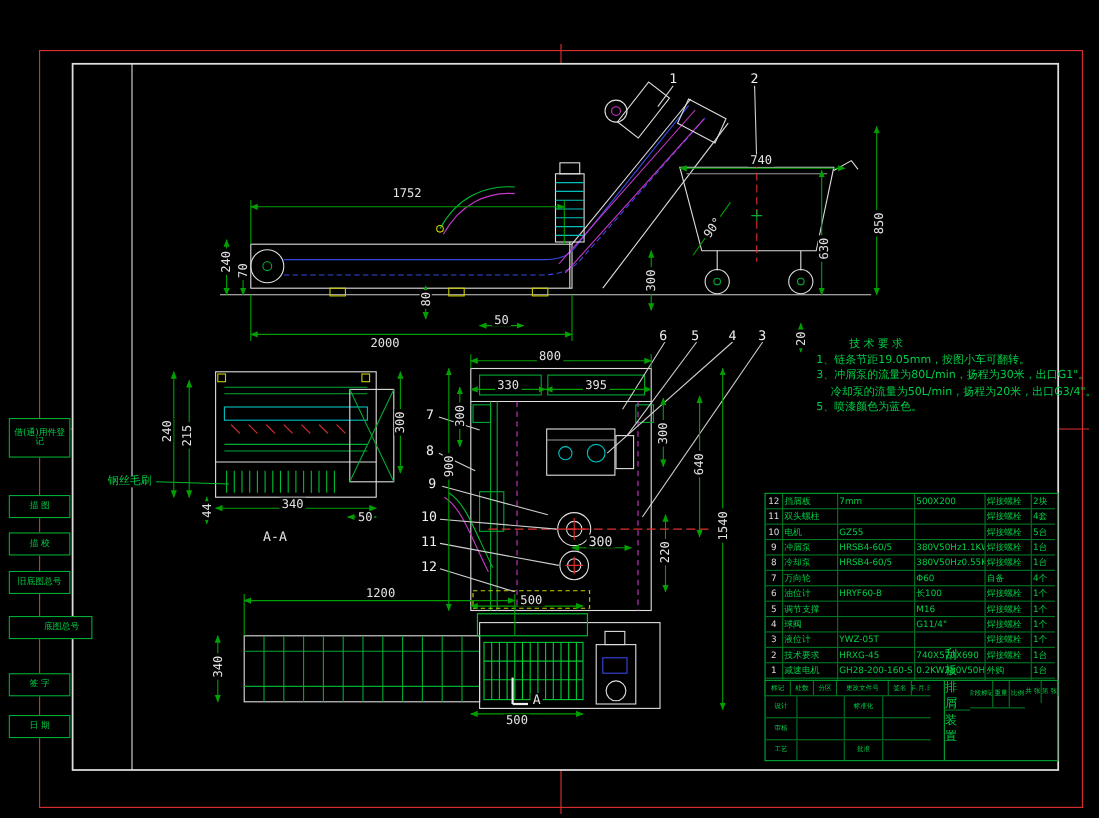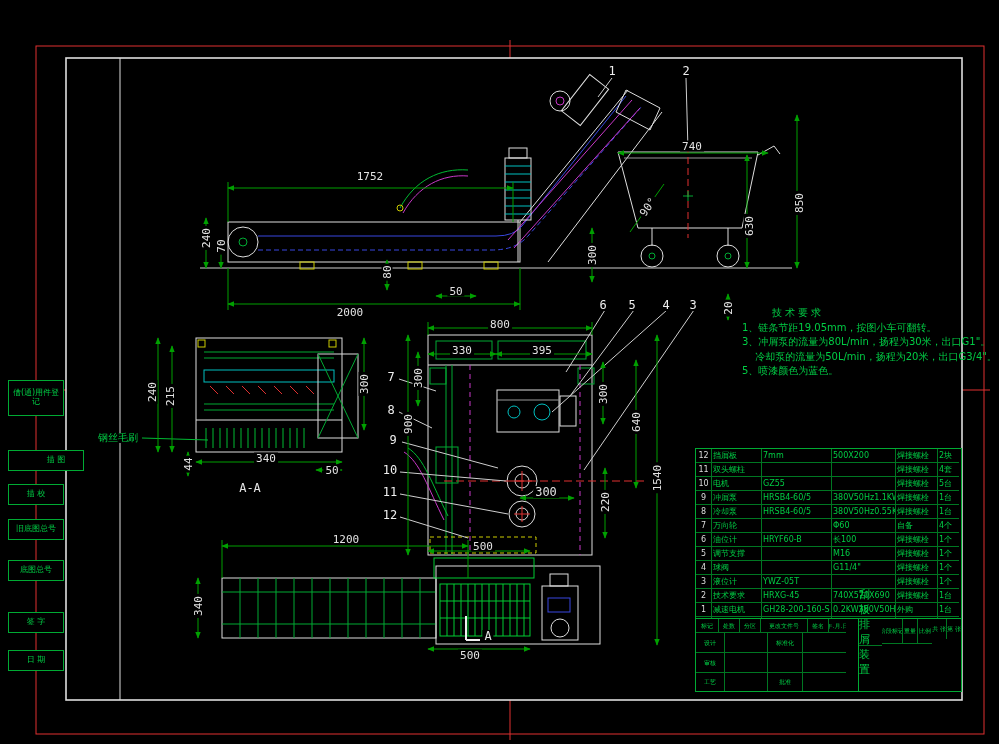"描 图" div.lcell { padding-left: 20px -> none }
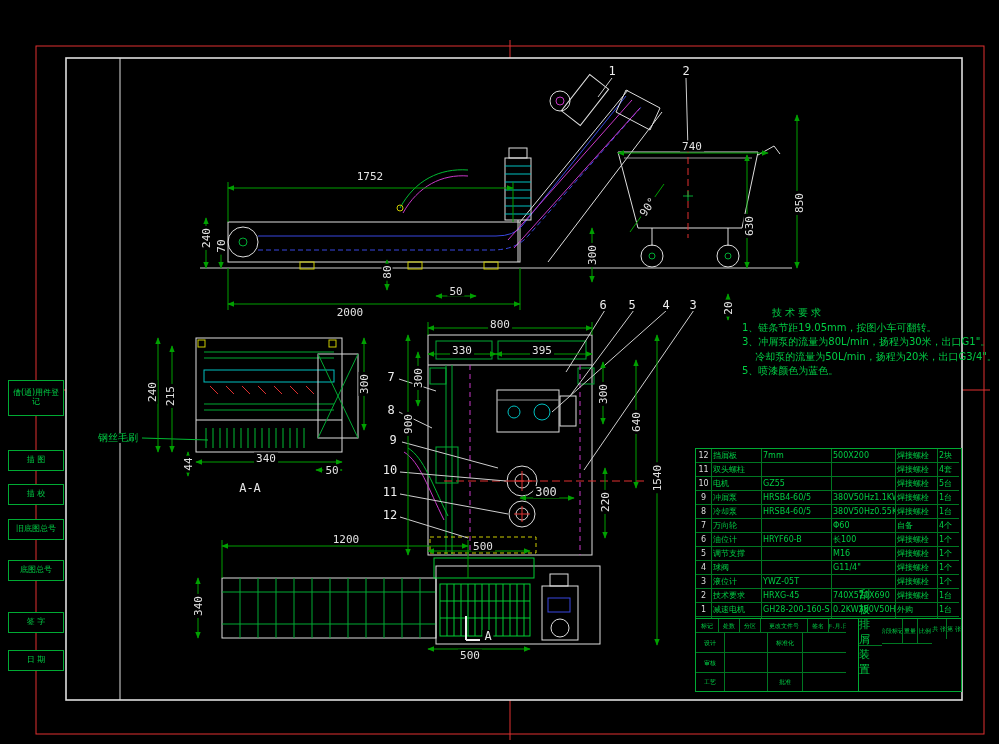"底图总号" div.lcell { padding-left: none -> 20px }
